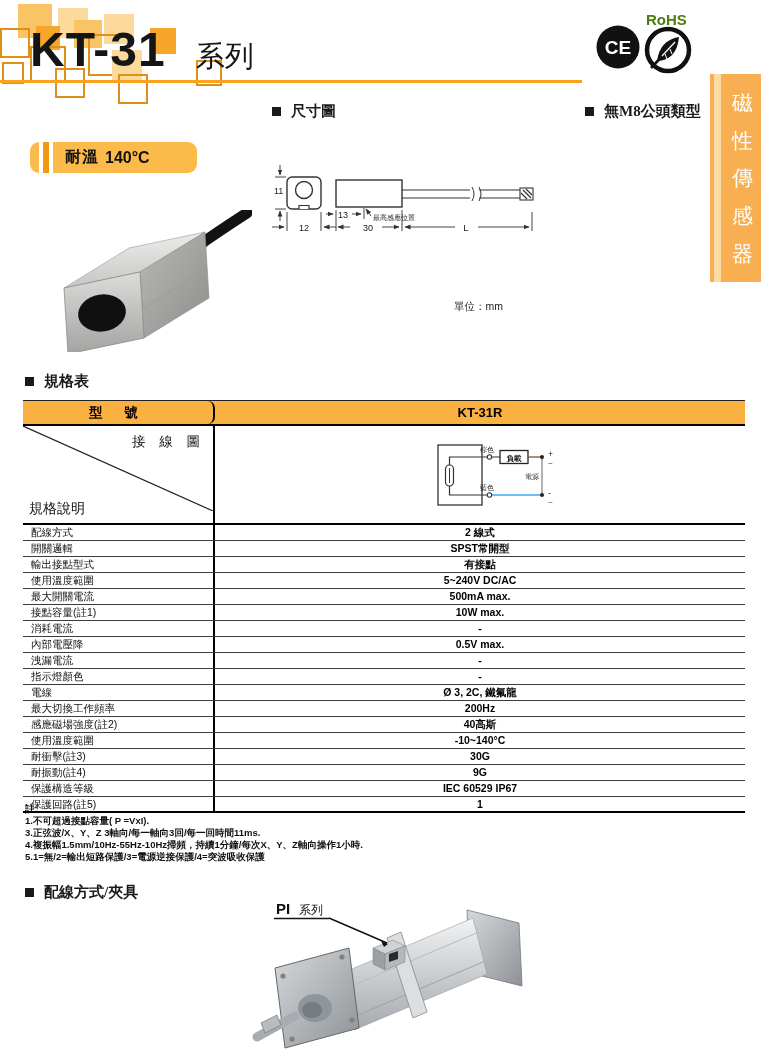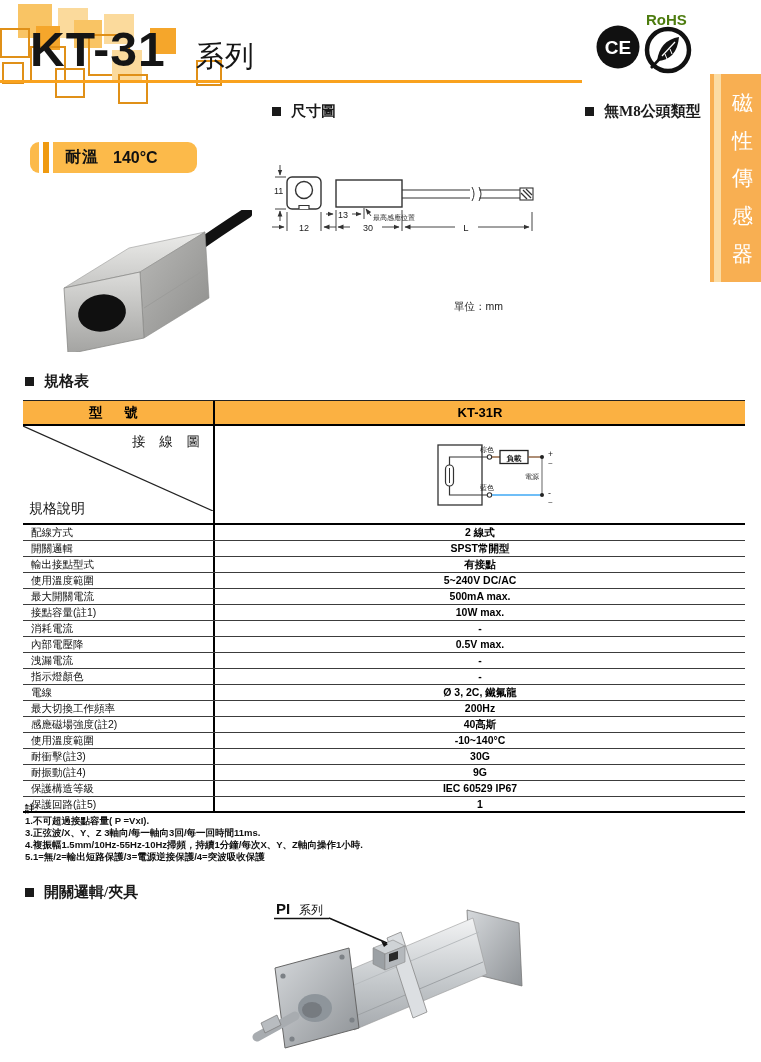"140°C" .temp-value { margin-left: 14px -> 6px }
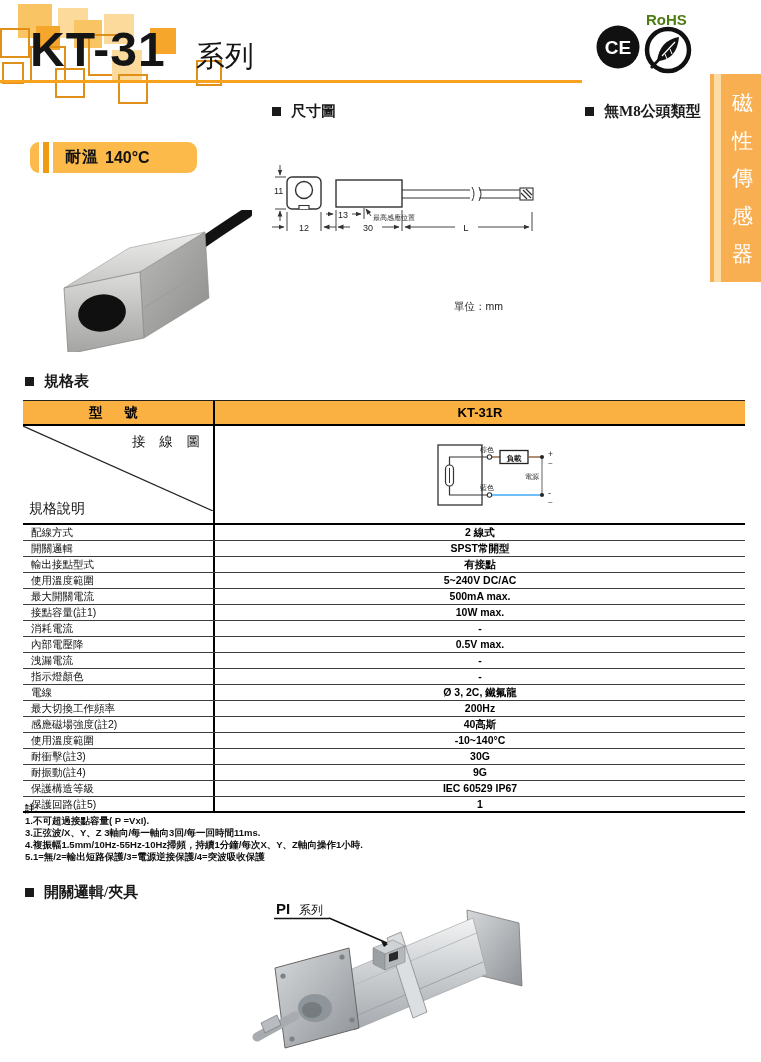"型 號" .th-left { border-radius: none -> 7px }
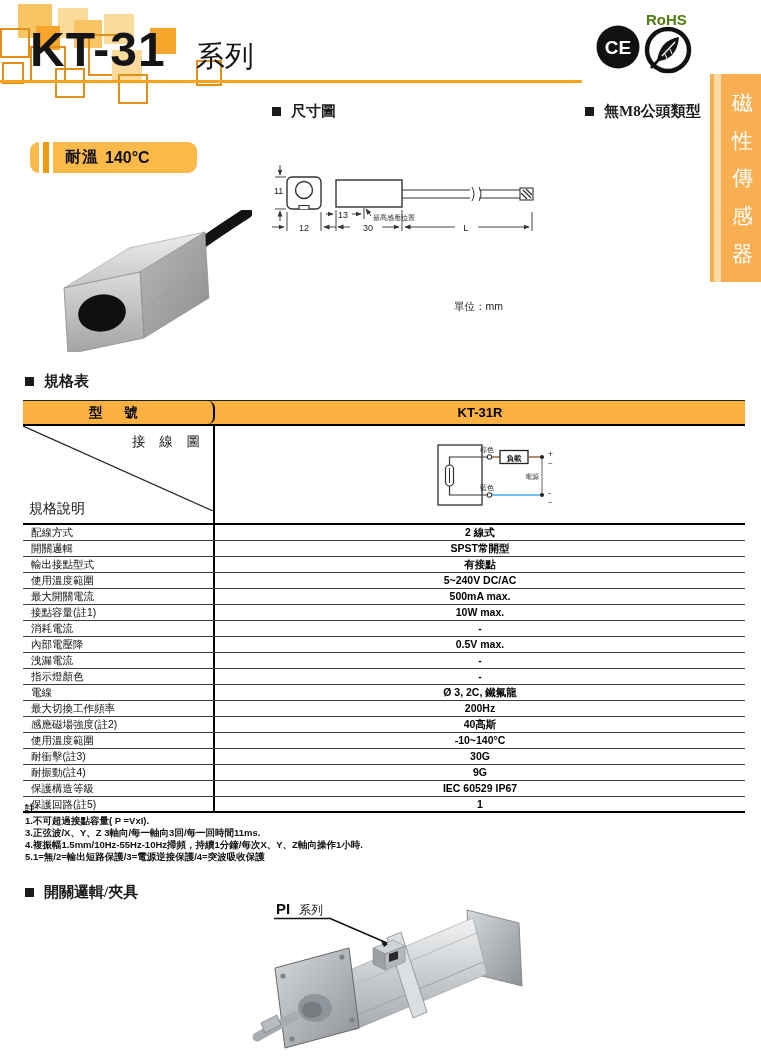"開關邏輯/夾具" span { text: 開關邏輯/ -> 配線方式/ }
